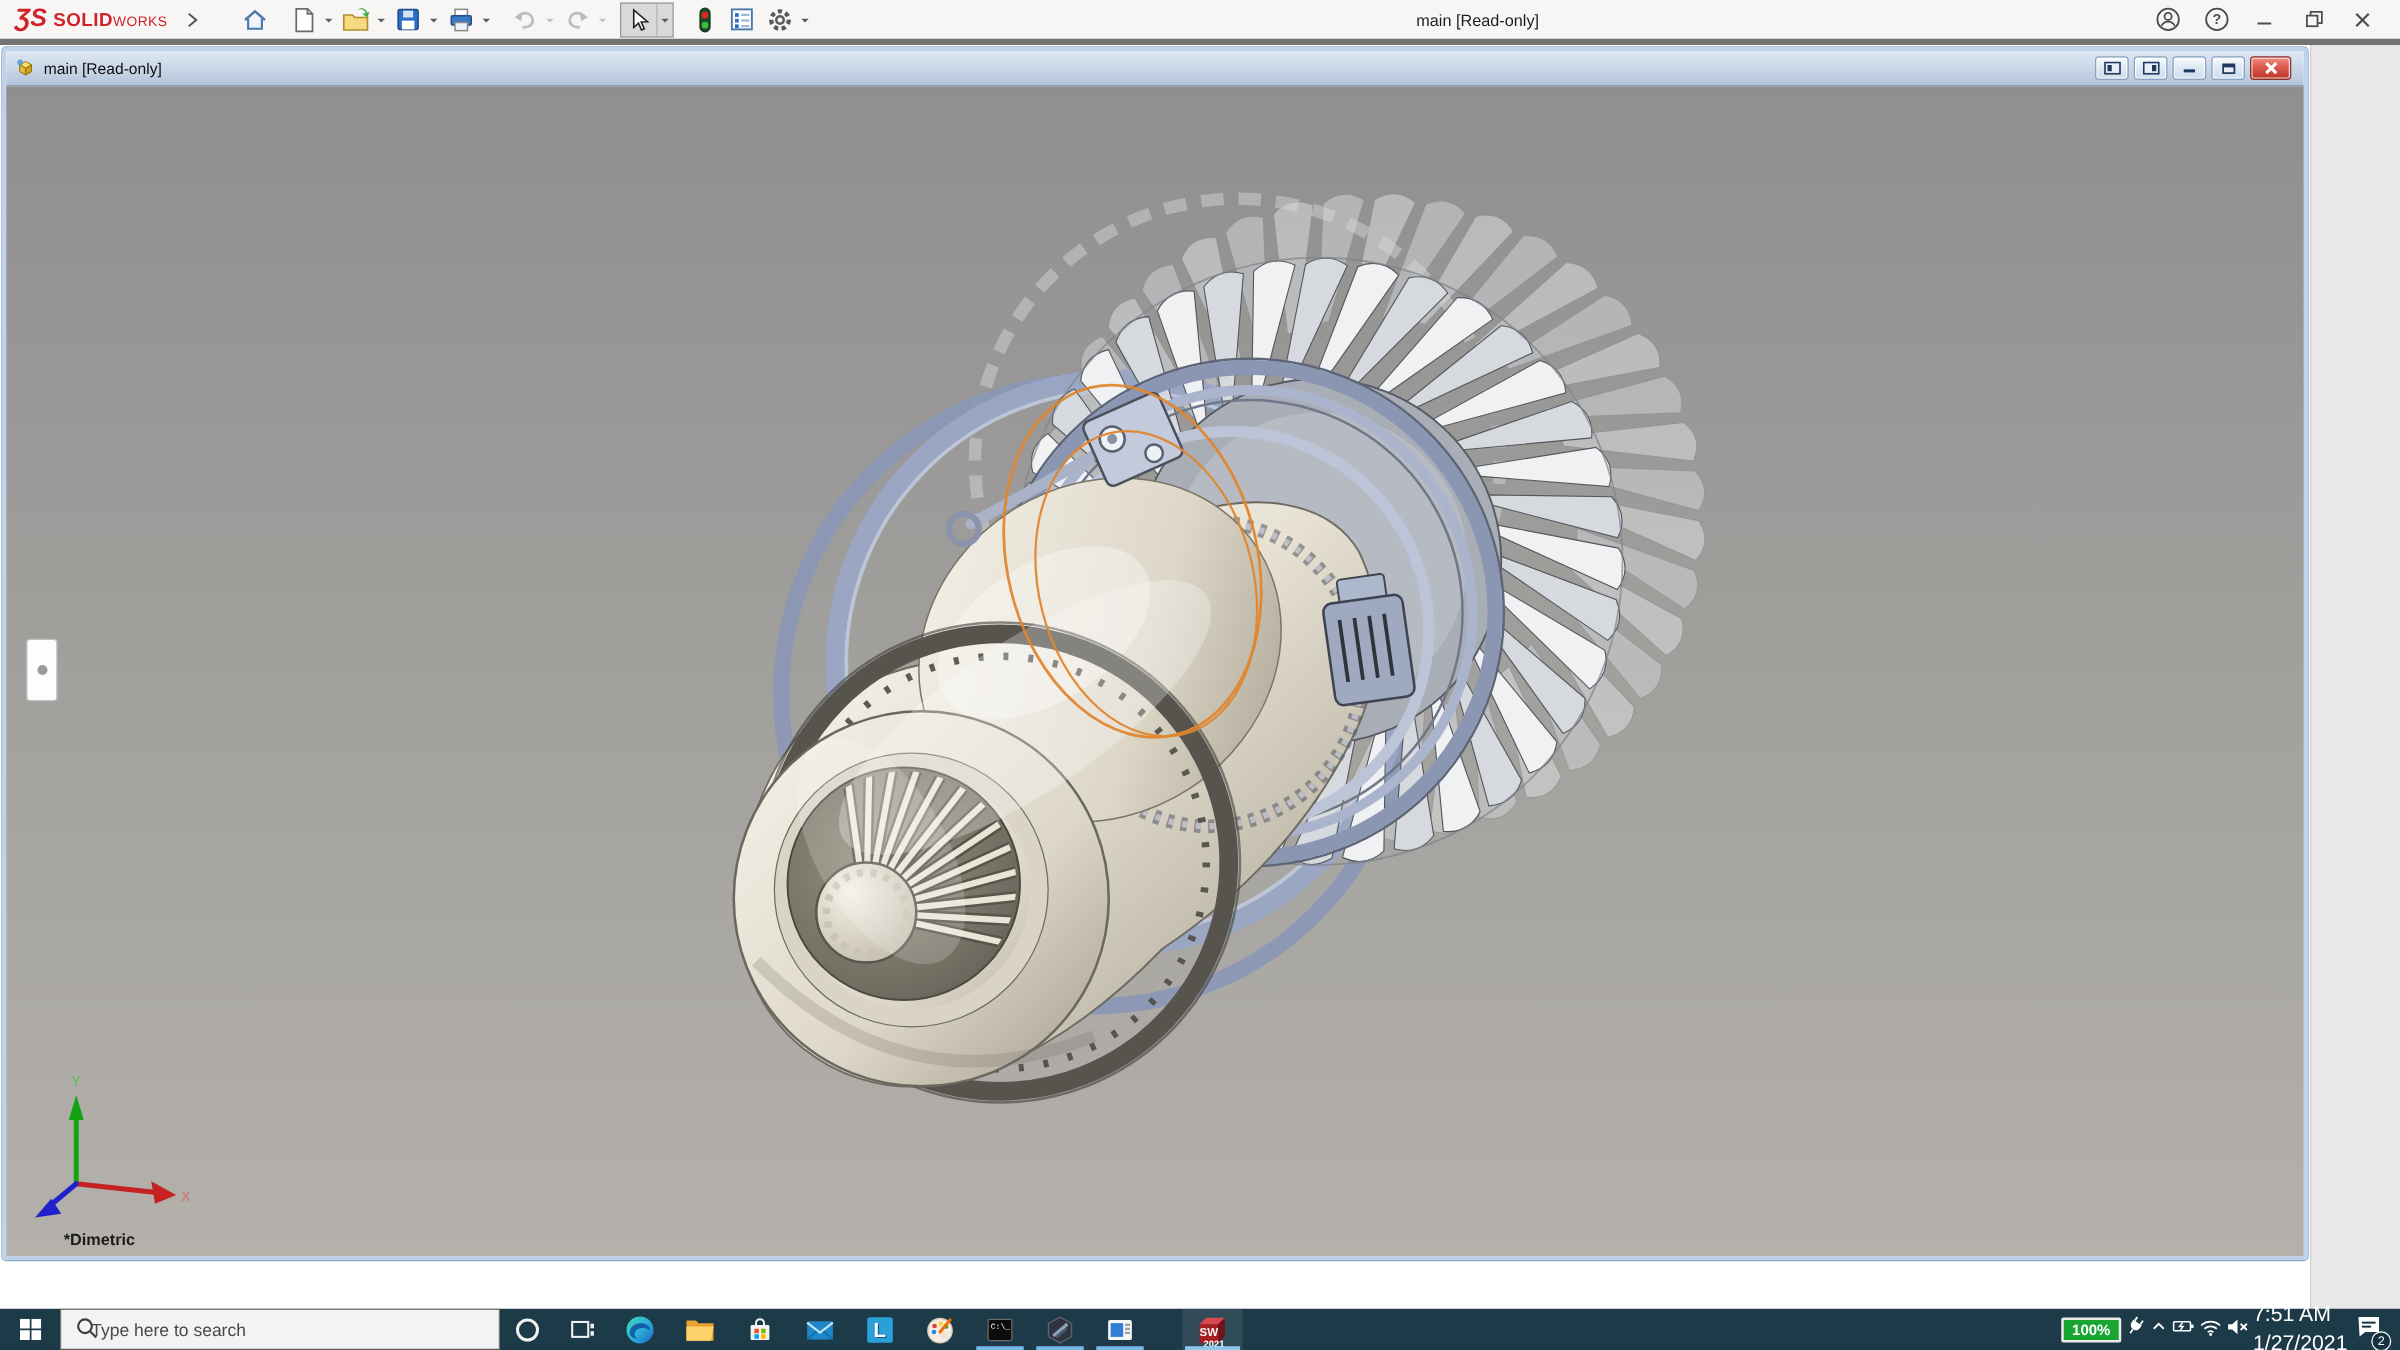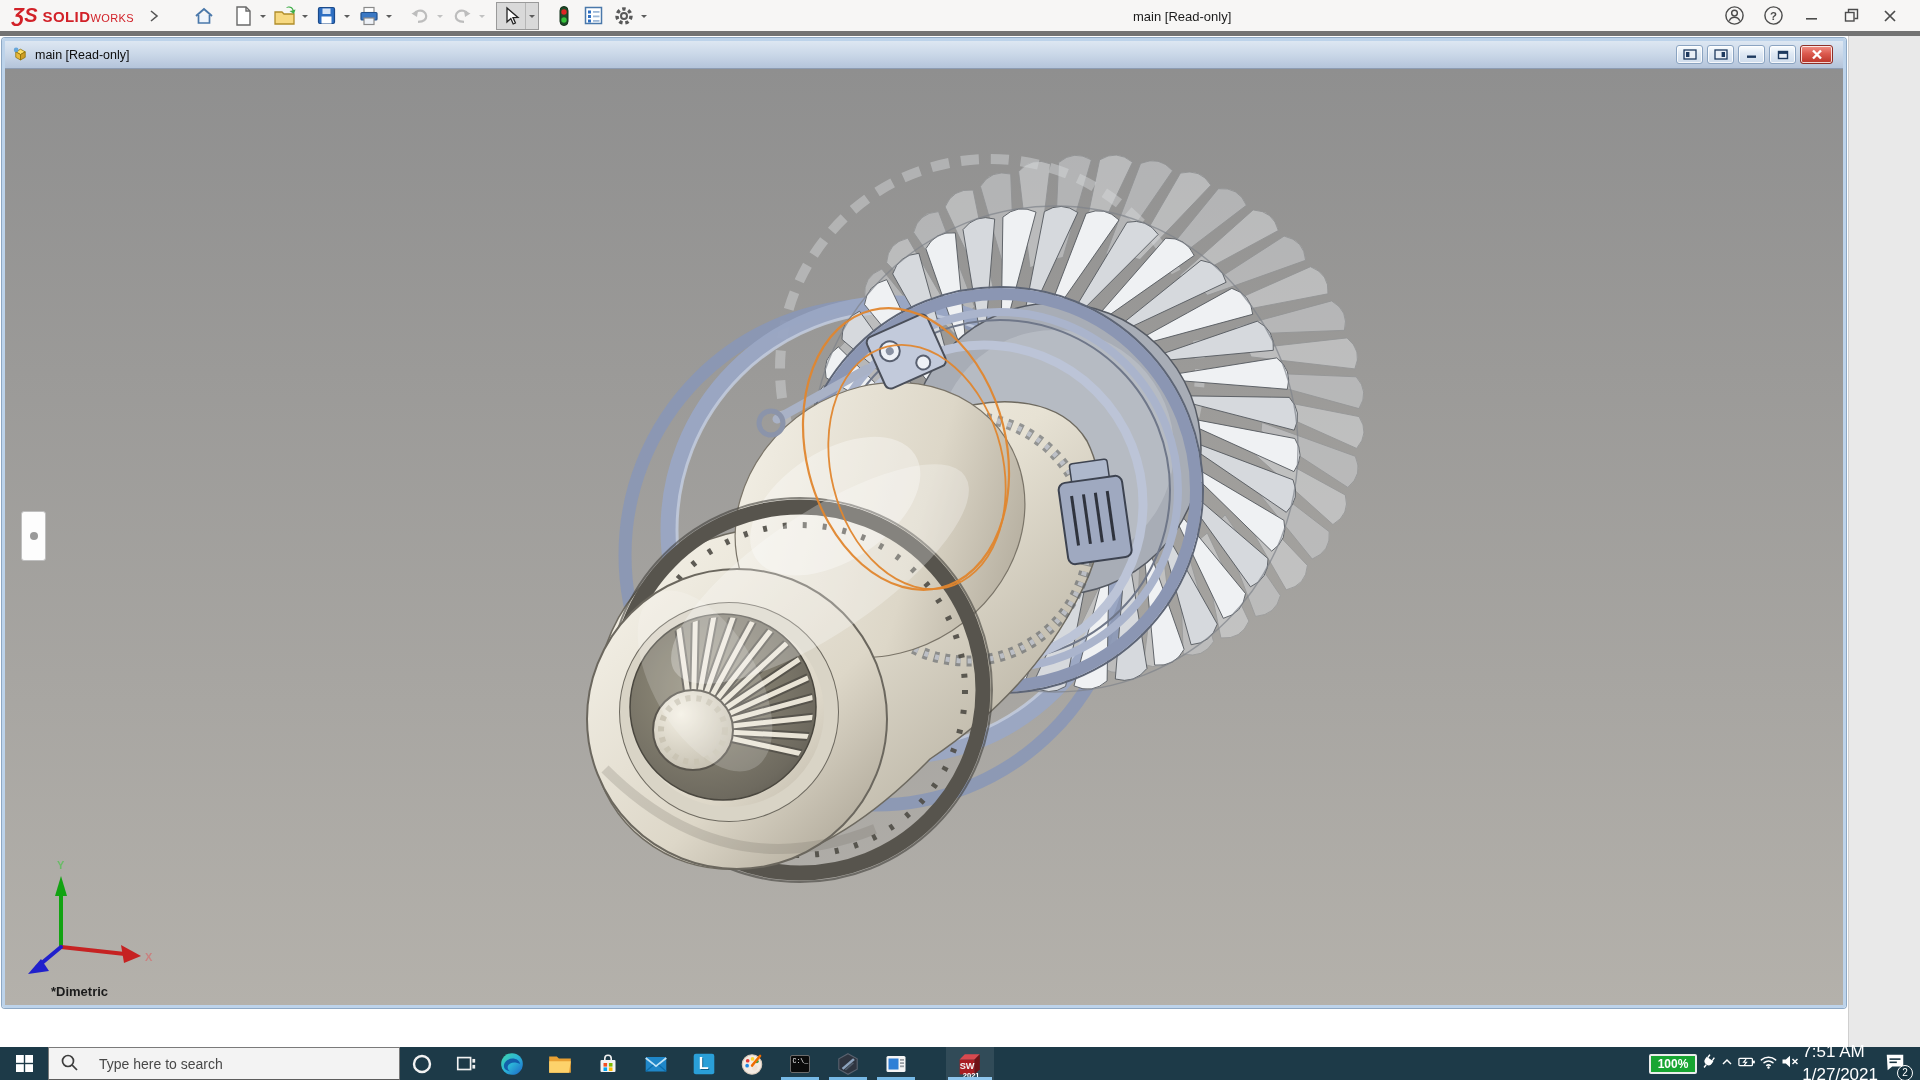"Type here to search" .searchwrap input { padding-left: 50px -> 24px }
